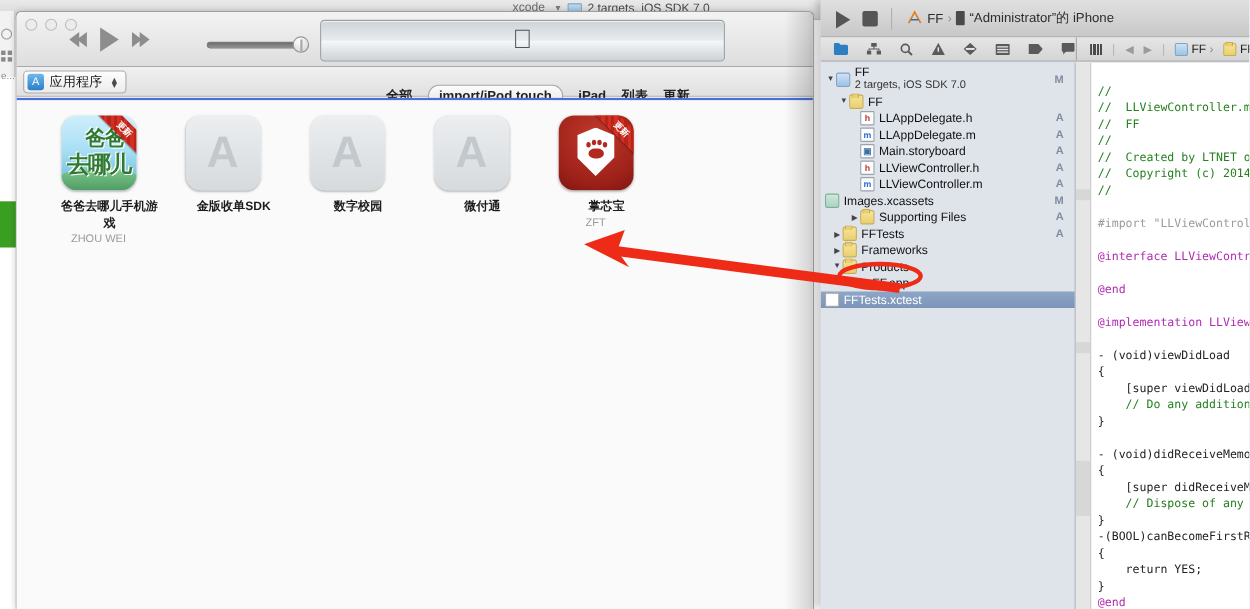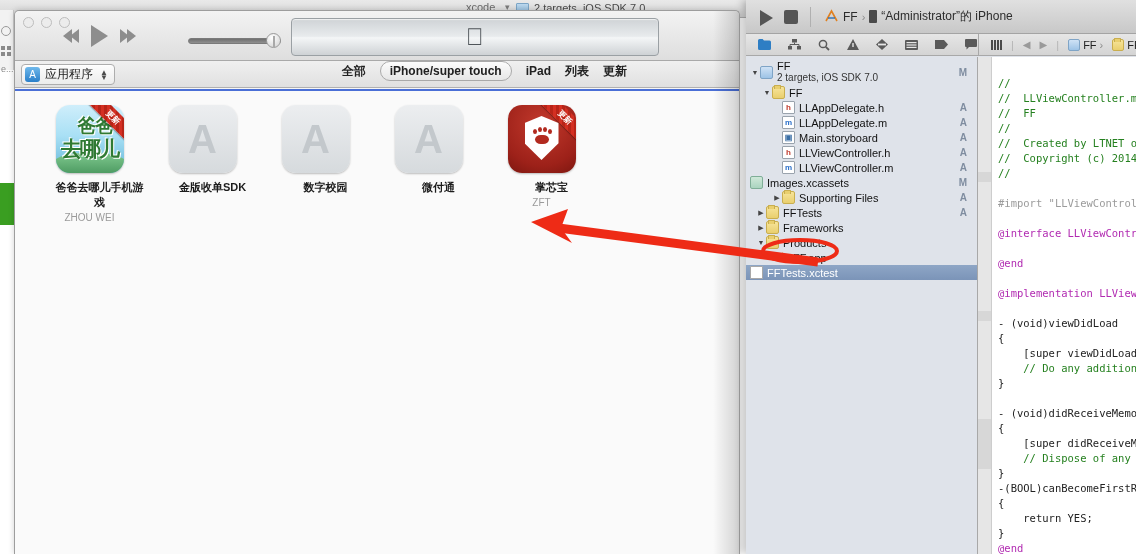"全部" .filters { top: 0 -> 16px }
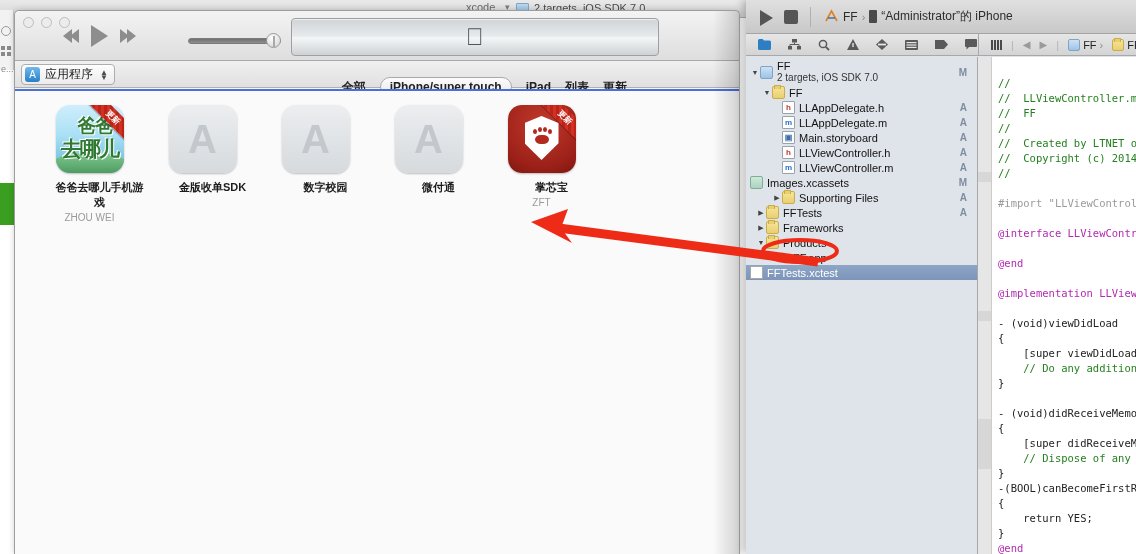"iPhone/super touch" span.pill { text: iPhone/super -> import/iPod }
